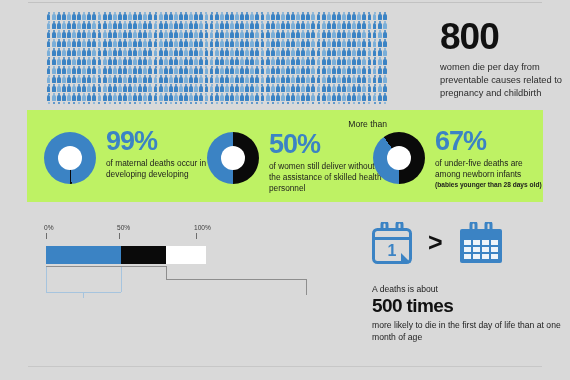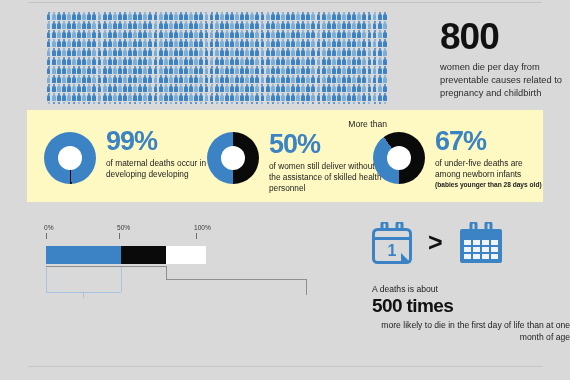"99%" .sec-donuts { background: #fef9c3 -> #bef264 }
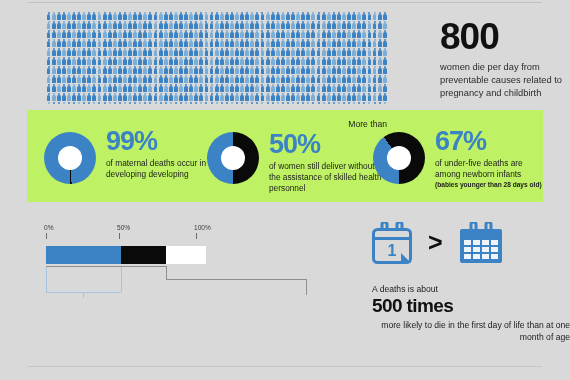"more likely to die in" .cal-sub { text-align: right -> none }
